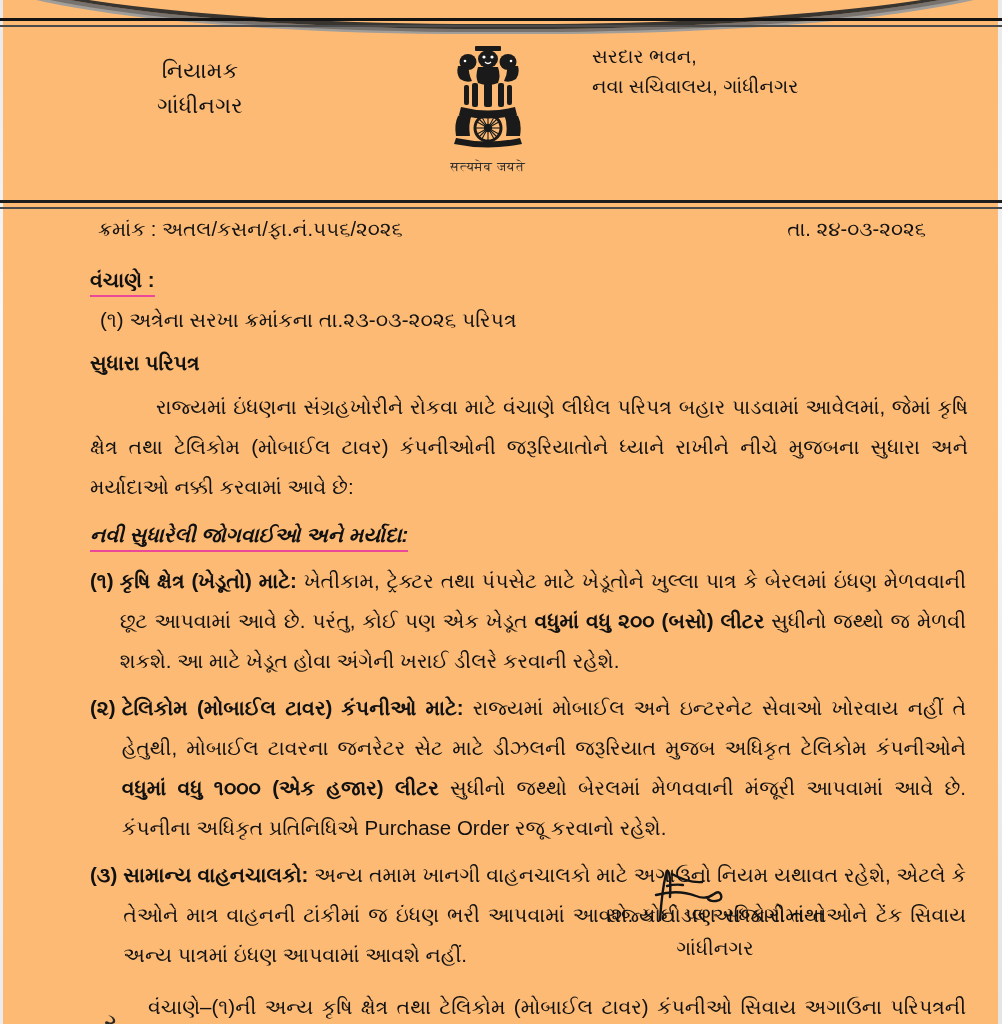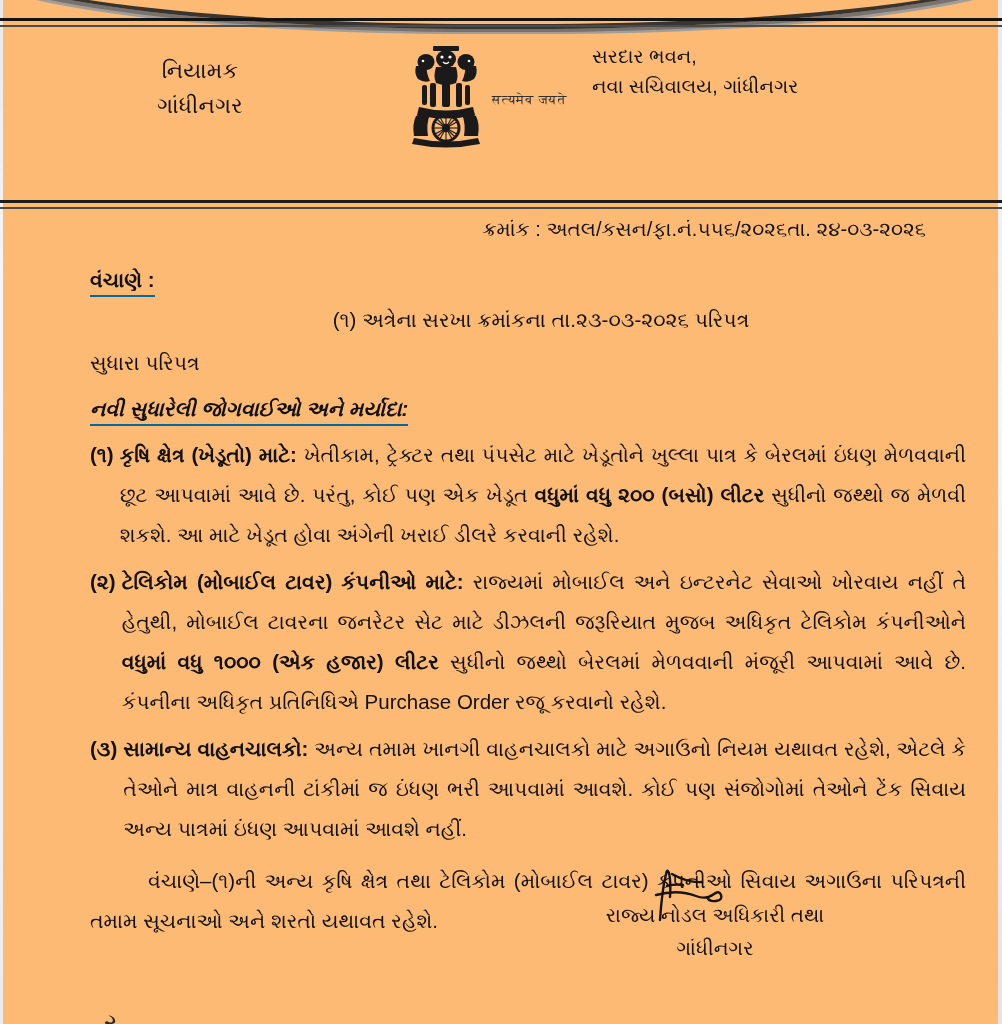"सत्यमेव जयते" .lh-emblem { flex-direction: none -> column }
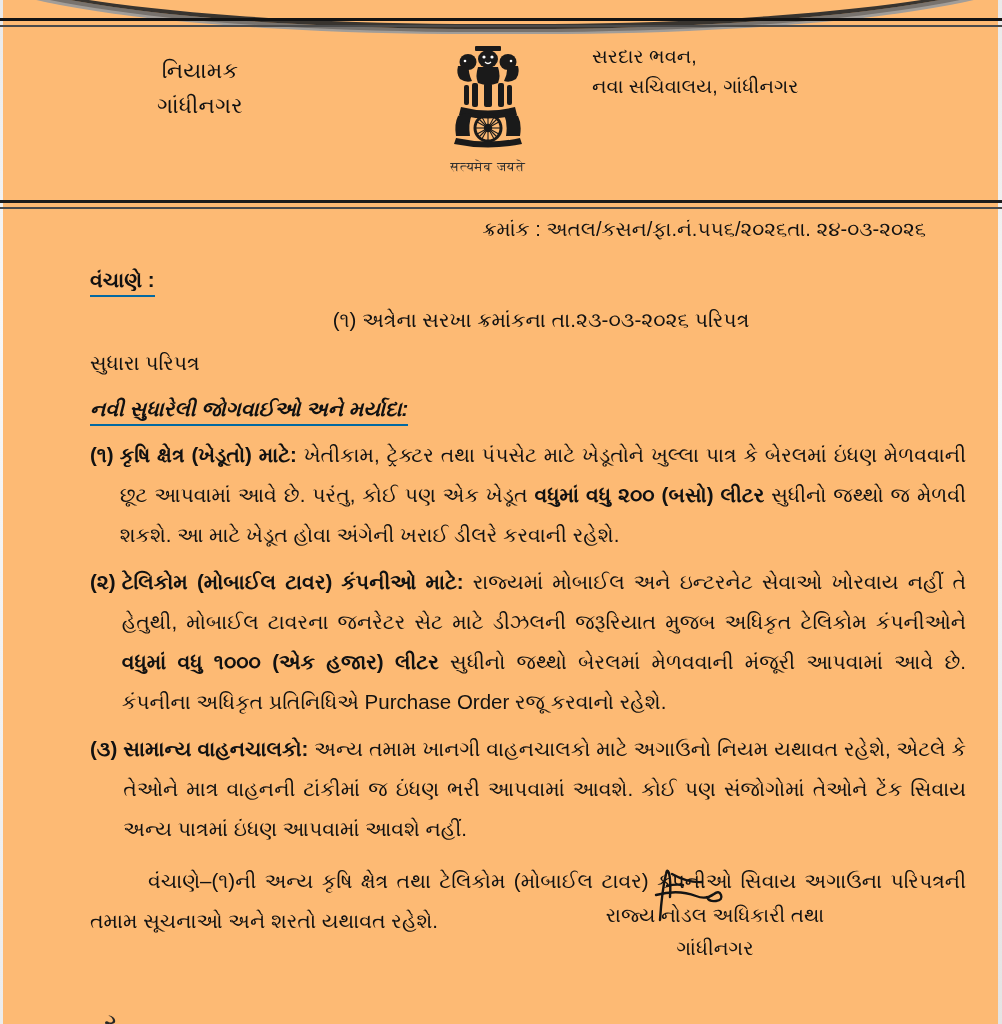"ક્રમાંક : અતલ/કસન/ફા.નં.૫૫૬/૨૦૨૬" .refrow { justify-content: flex-end -> space-between }
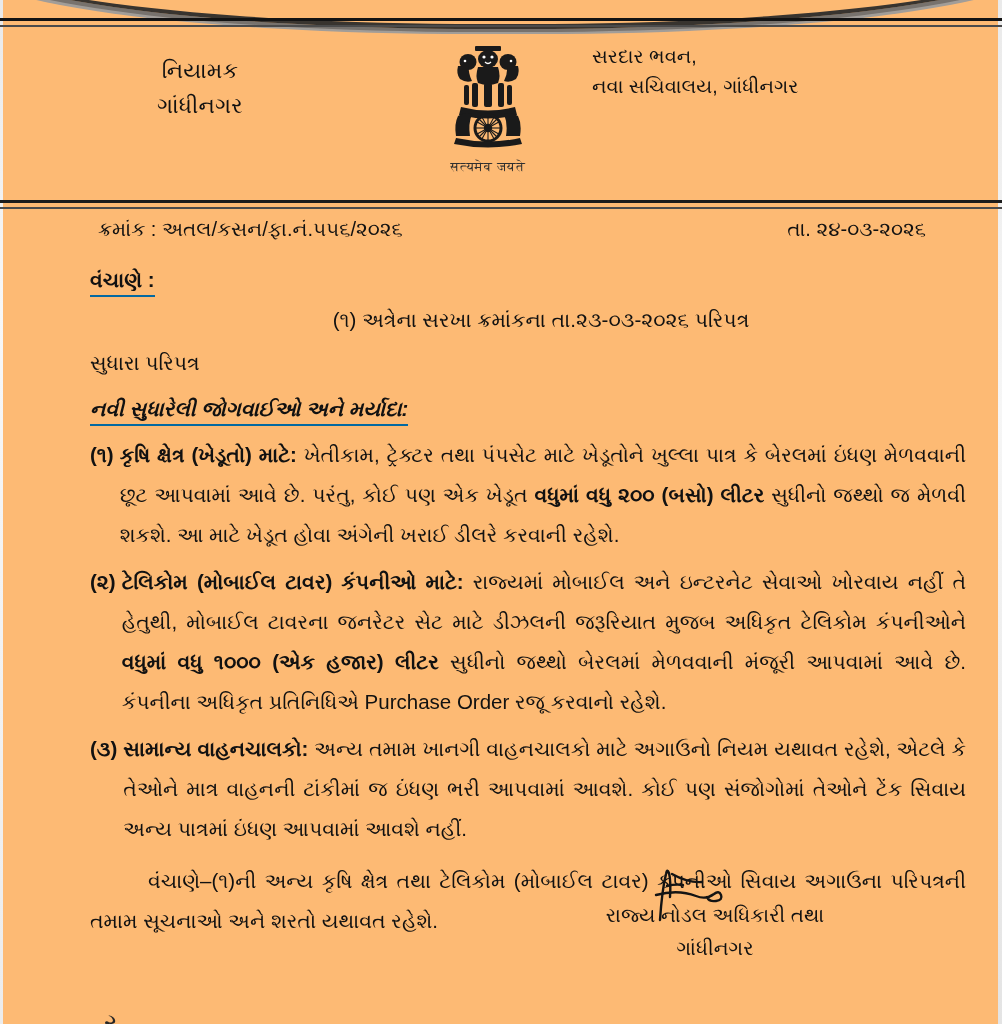"વંચાણે :" .u-head { border-bottom: 2px solid #0369a1 -> 2px solid #ec4899 }
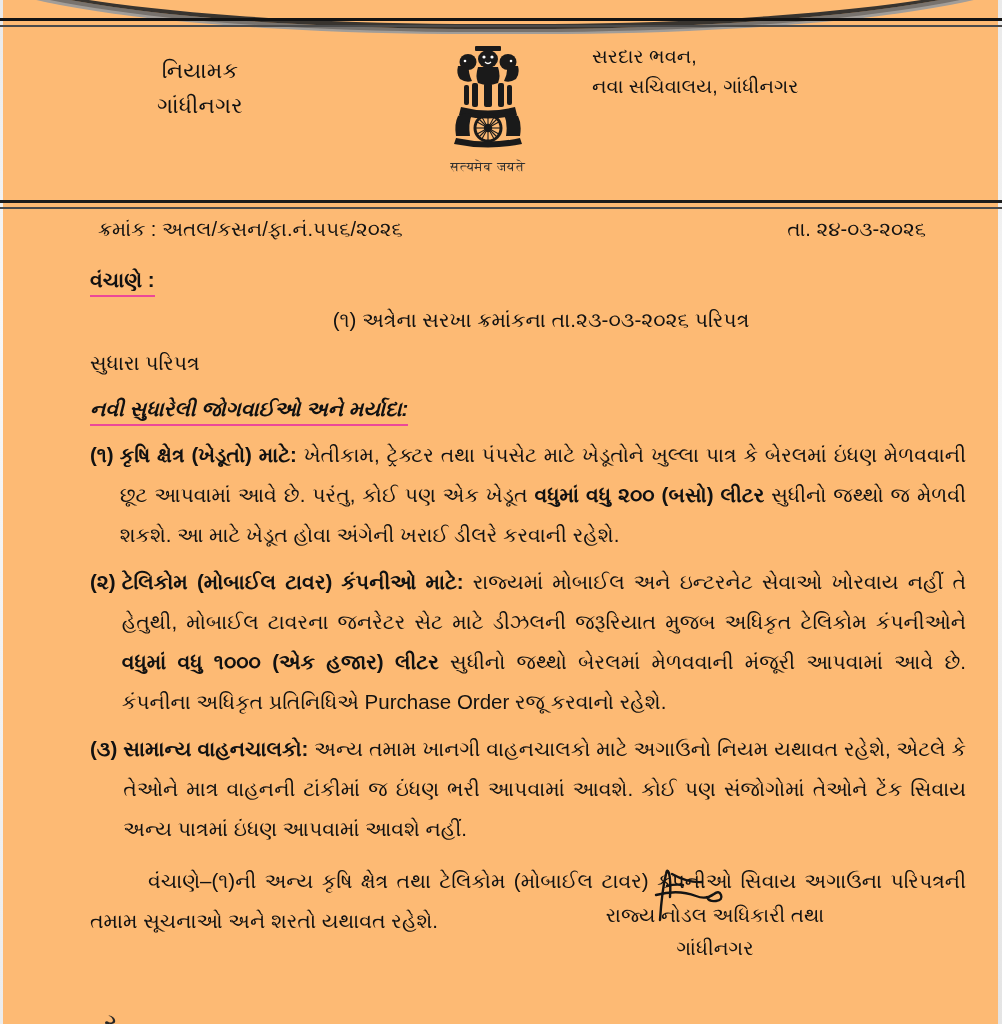"(૧) અત્રેના સરખા ક્રમાંકના તા.૨૩-૦૩-૨૦૨૬" .ref-line { text-align: center -> none }
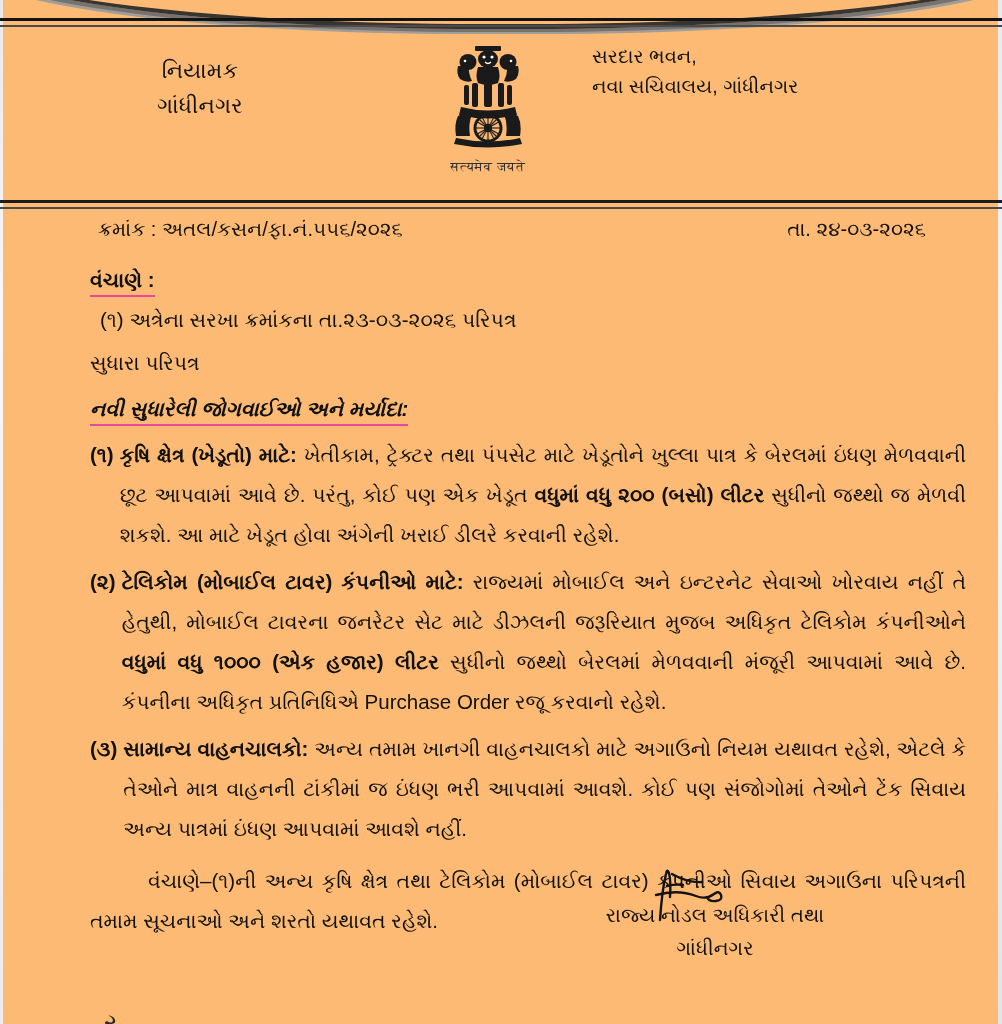"સુધારા પરિપત્ર" .subject { font-weight: normal -> bold }
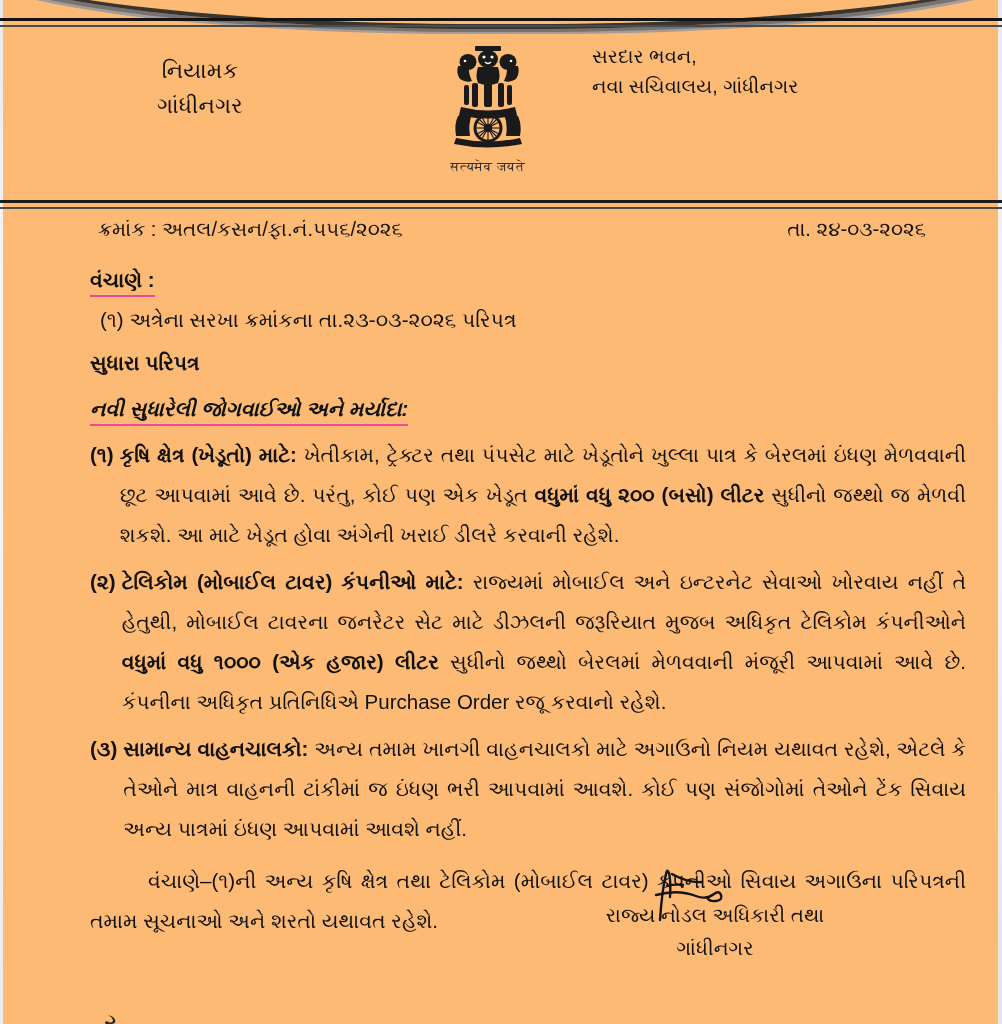"રાજ્યમાં ઇંધણના સંગ્રહખોરીને રોકવા માટે" div.para { html: none -> <div>રાજ્યમાં ઇંધણના સંગ્રહખોરીને રોકવા માટે વંચાણે લીધેલ પરિપત્ર બહાર પાડવામાં આવેલમાં, જેમાં કૃષિ ક્ષેત્ર તથા ટેલિકોમ (મોબાઈલ ટાવર) કંપનીઓની જરૂરિયાતોને ધ્યાને રાખીને નીચે મુજબના સુધારા અને મર્યાદાઓ નક્કી કરવામાં આવે છે:</div> }
